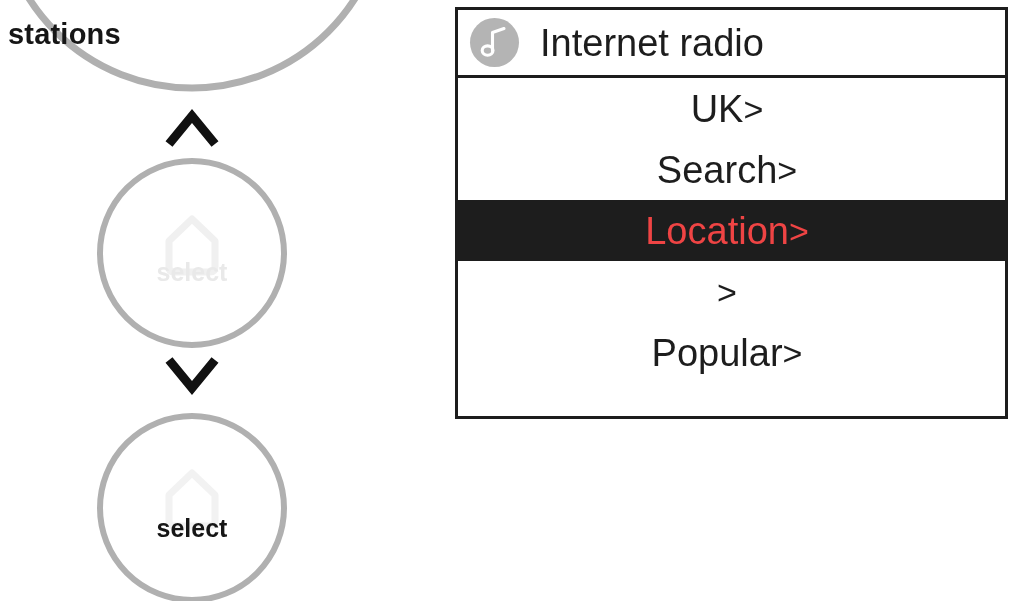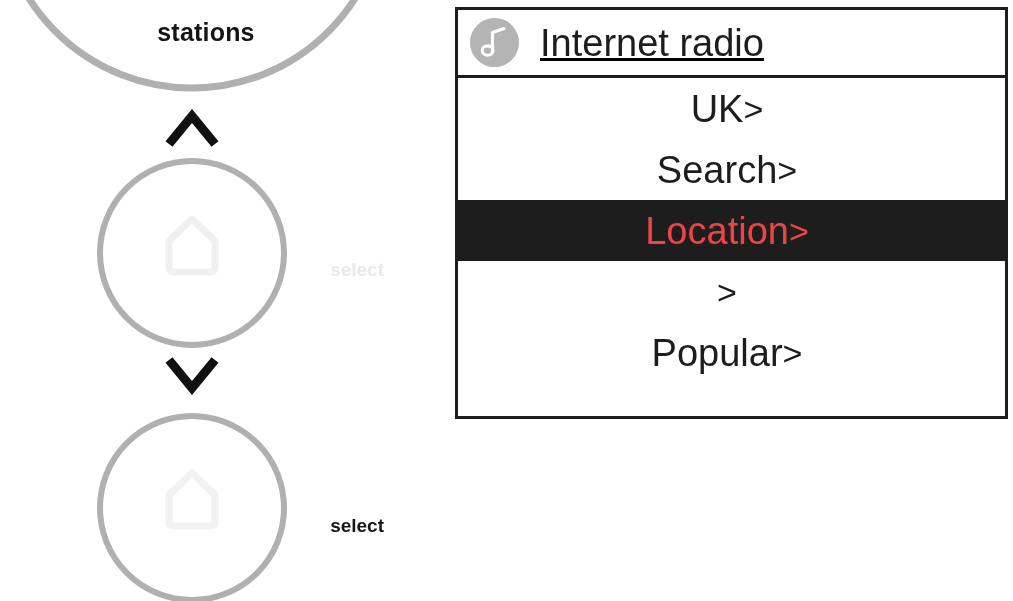"stations" .stations-label { font-size: 25px -> 29px; left: 14px -> 8px; text-align: center -> none }
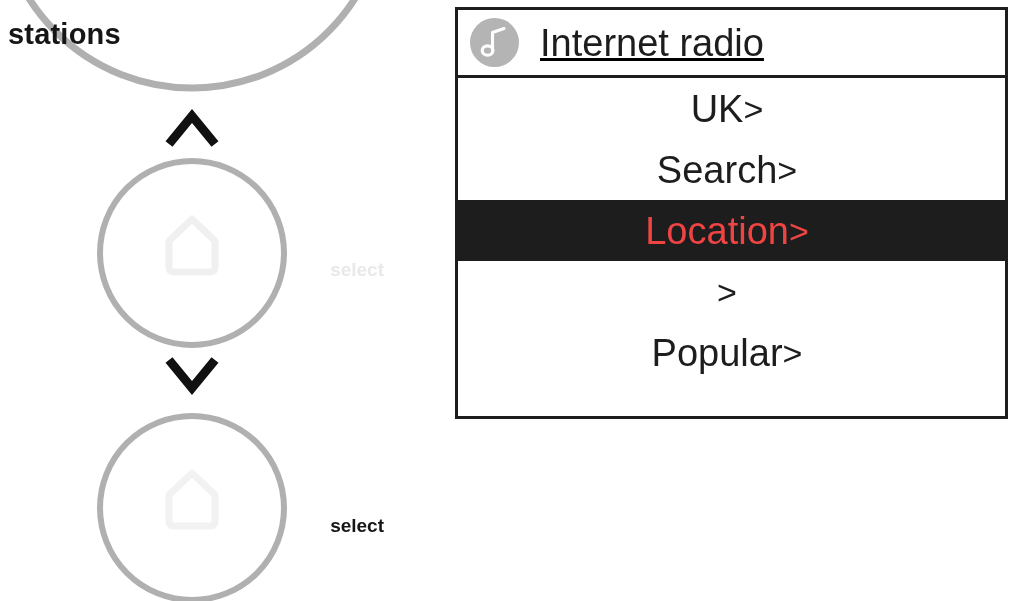"Internet radio" #display-header { text-decoration: underline -> none }
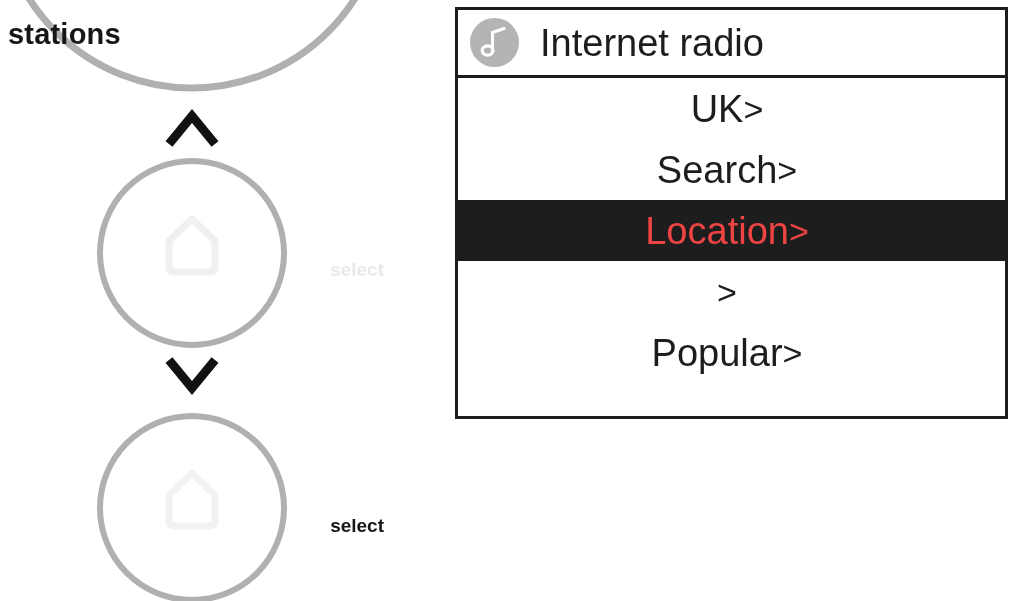"select" .knob-label { font-size: 19px -> 25px; text-align: right -> center }
